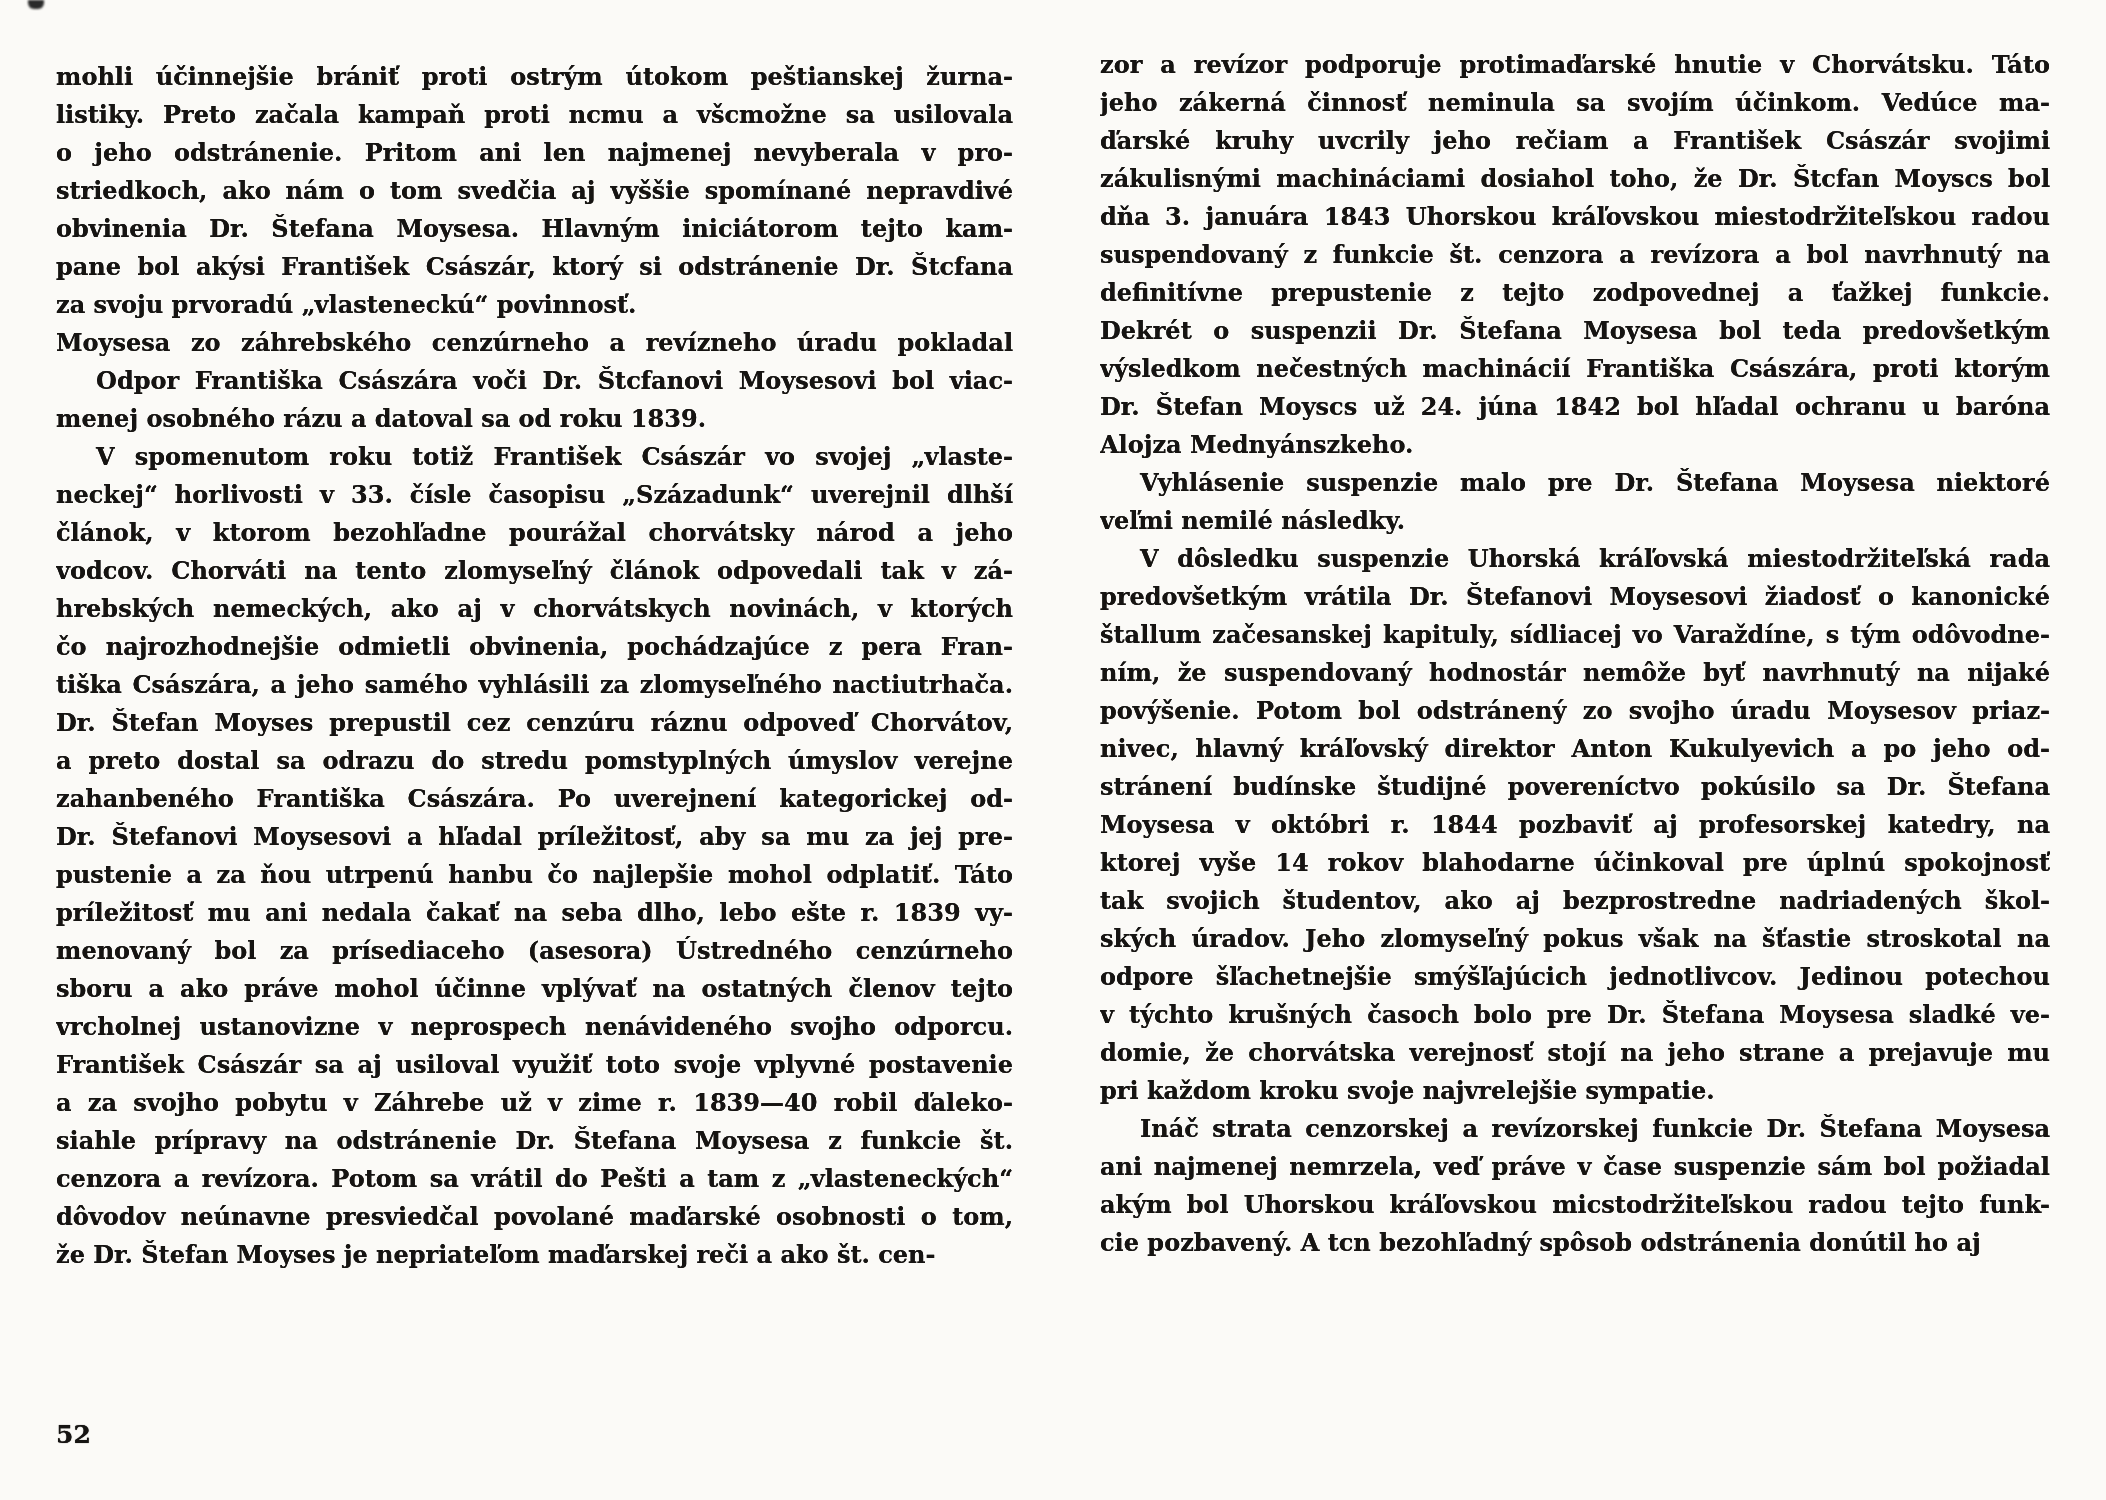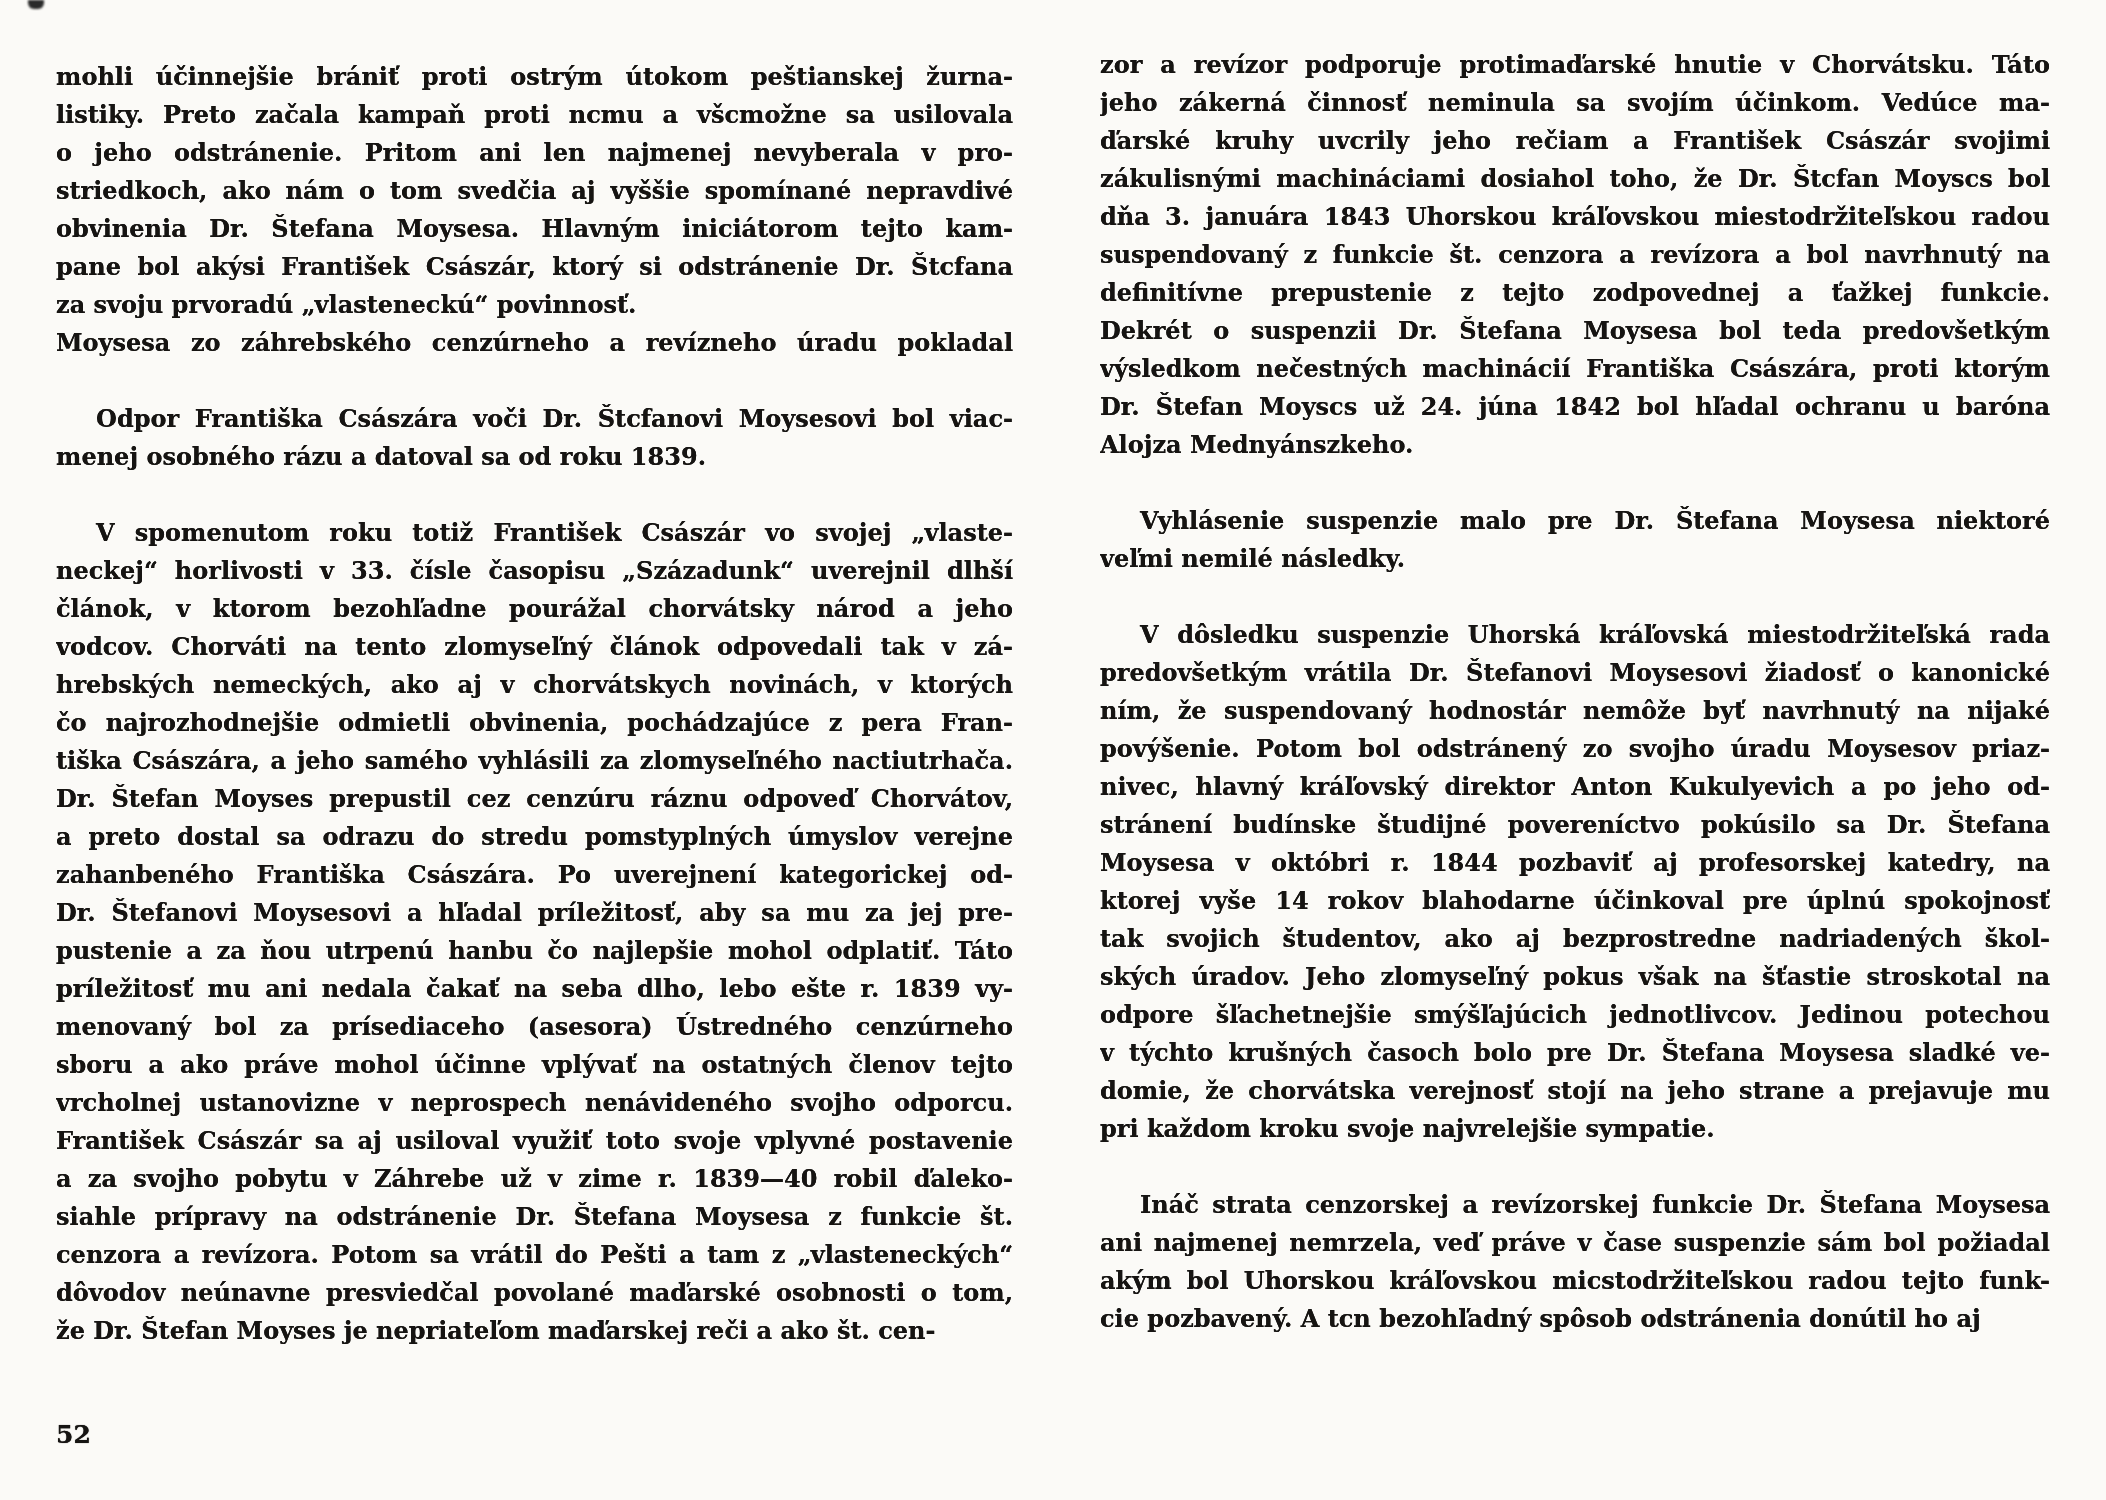"Odpor Františka Császára voči Dr." .para.indent .line:first-child { margin-top: 38px -> none }
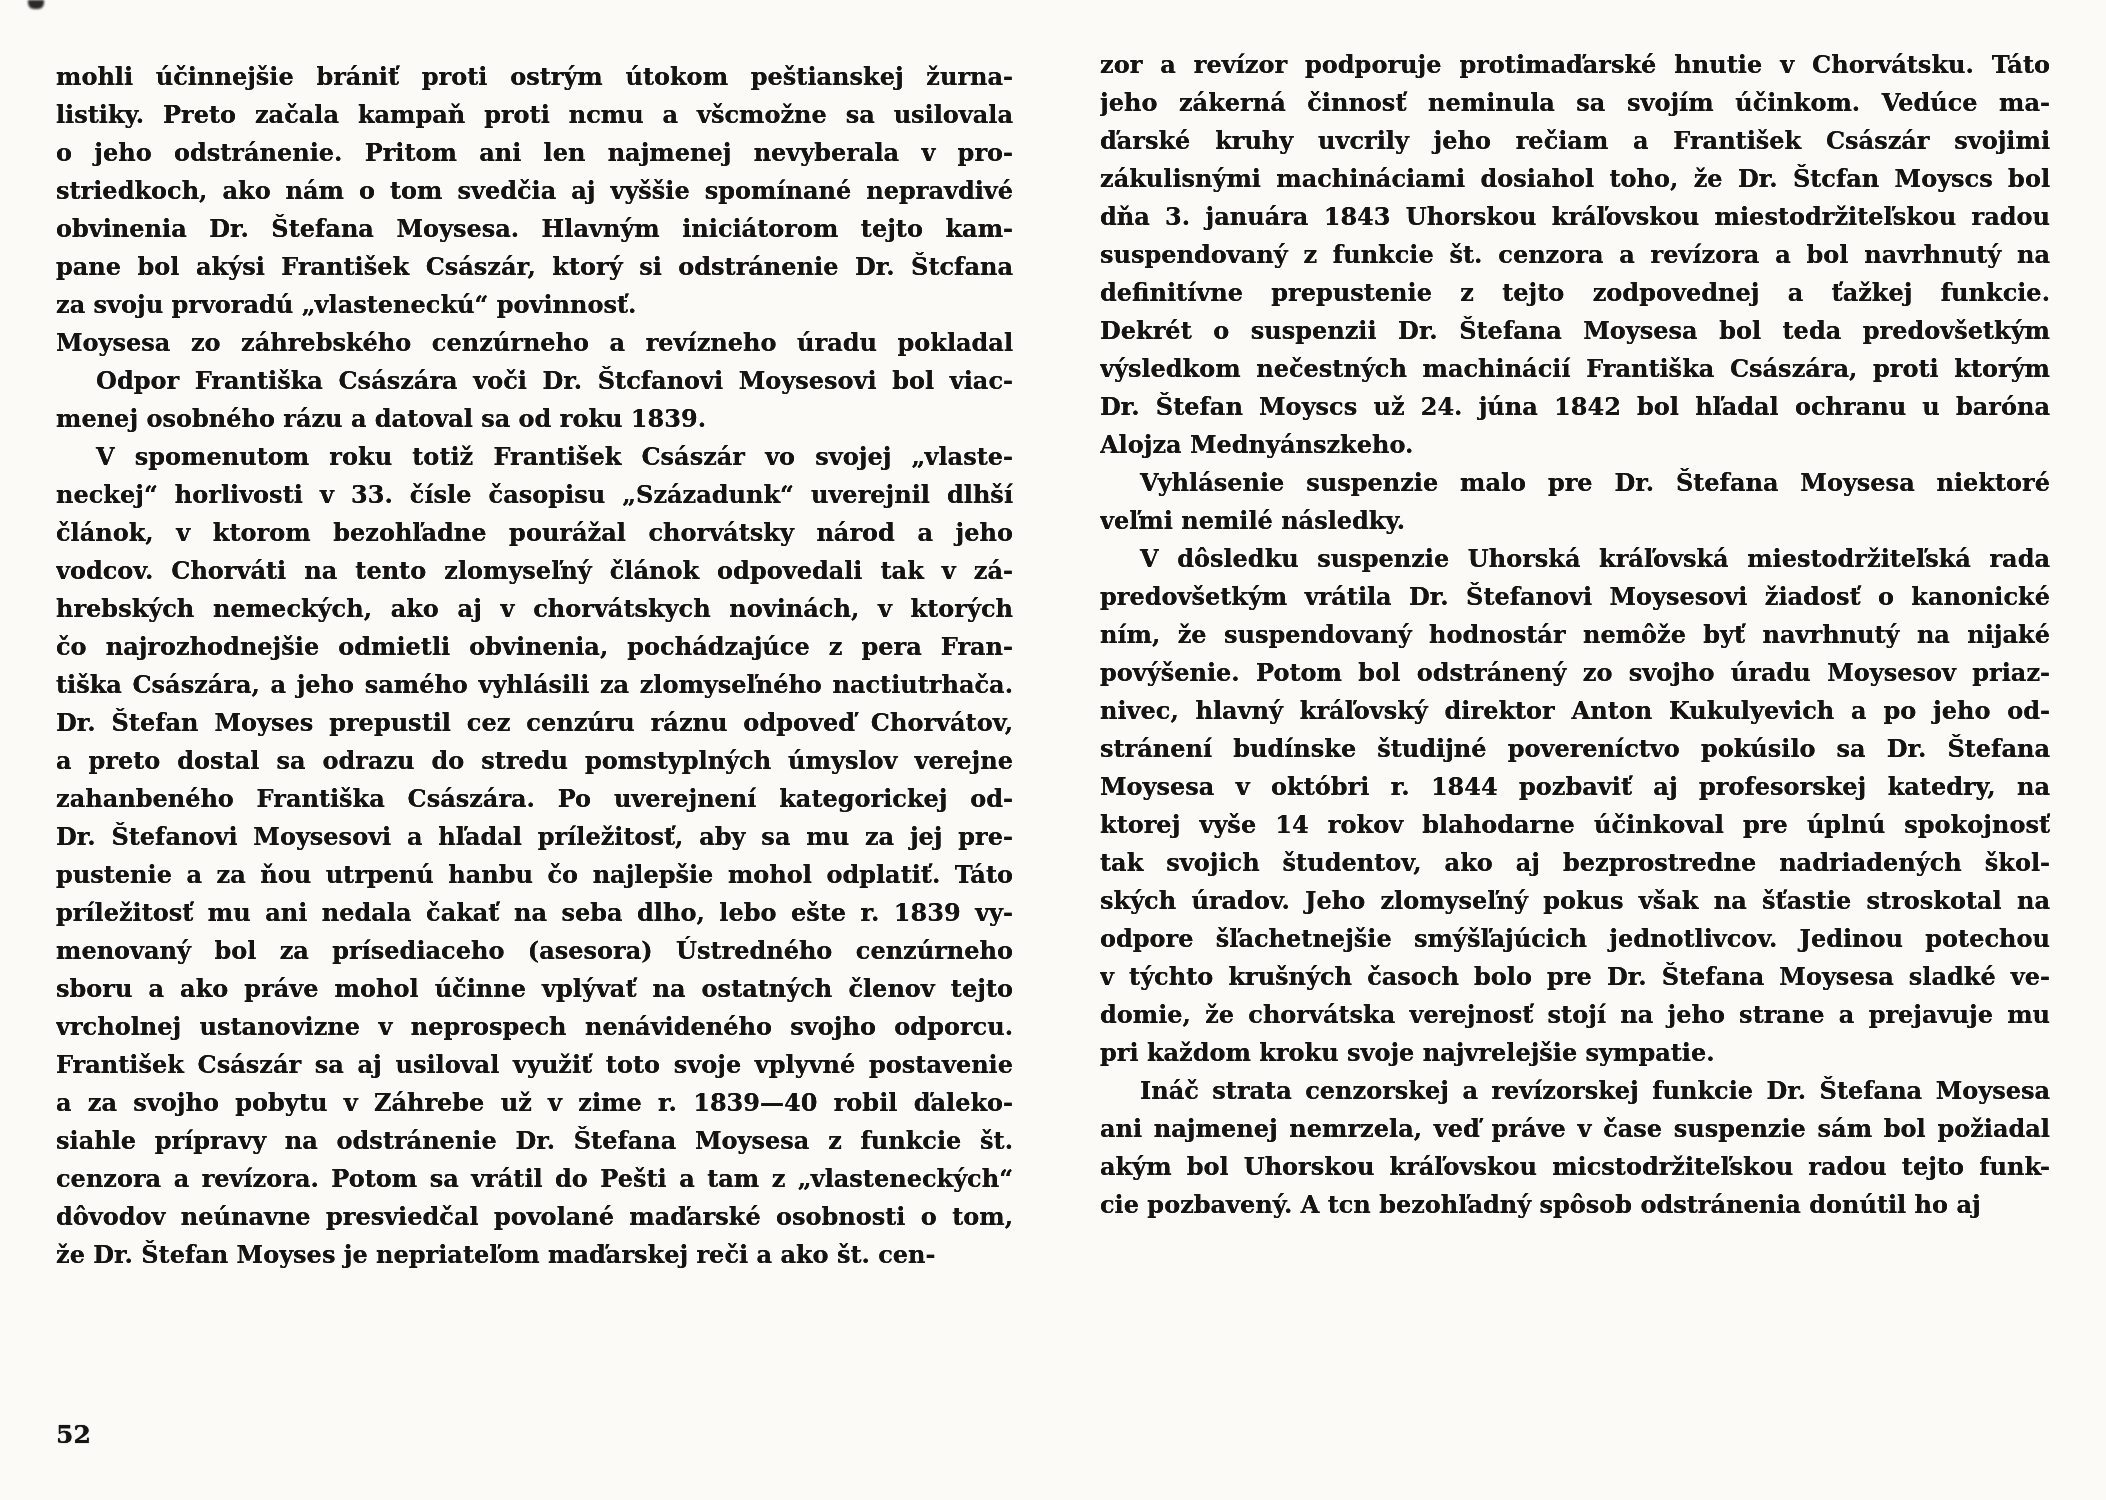"štallum začesanskej kapituly, sídliacej" div.line { html: none -> <div>štallum začesanskej kapituly, sídliacej vo Varaždíne, s tým odôvodne-</div> }
